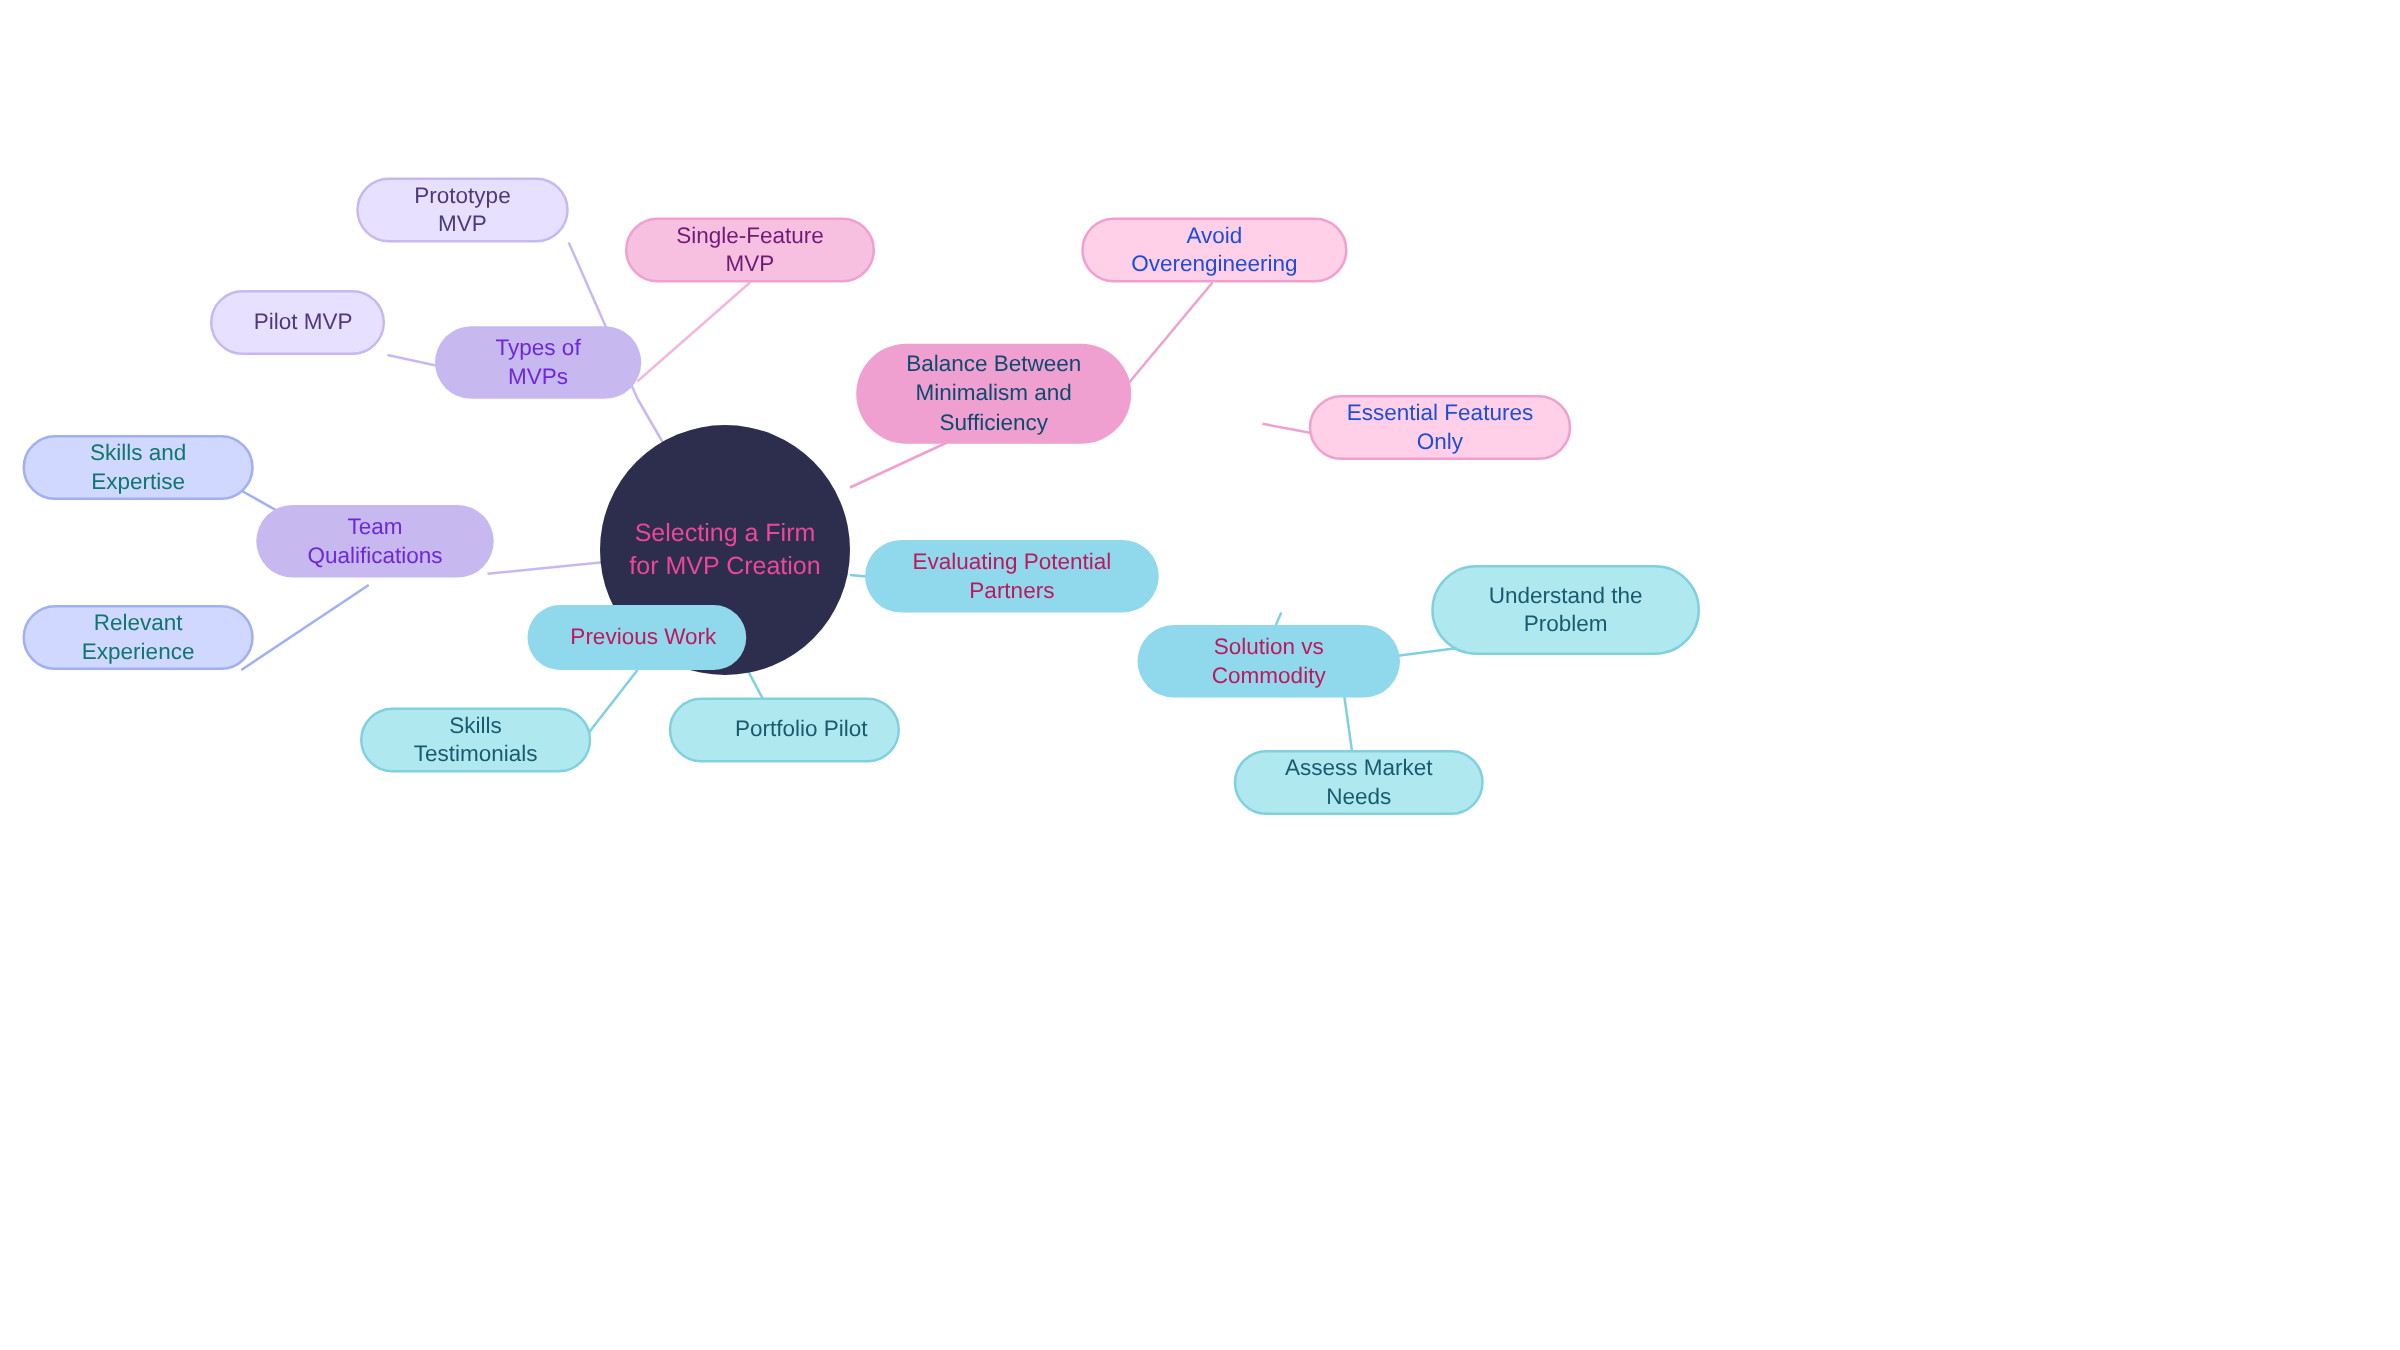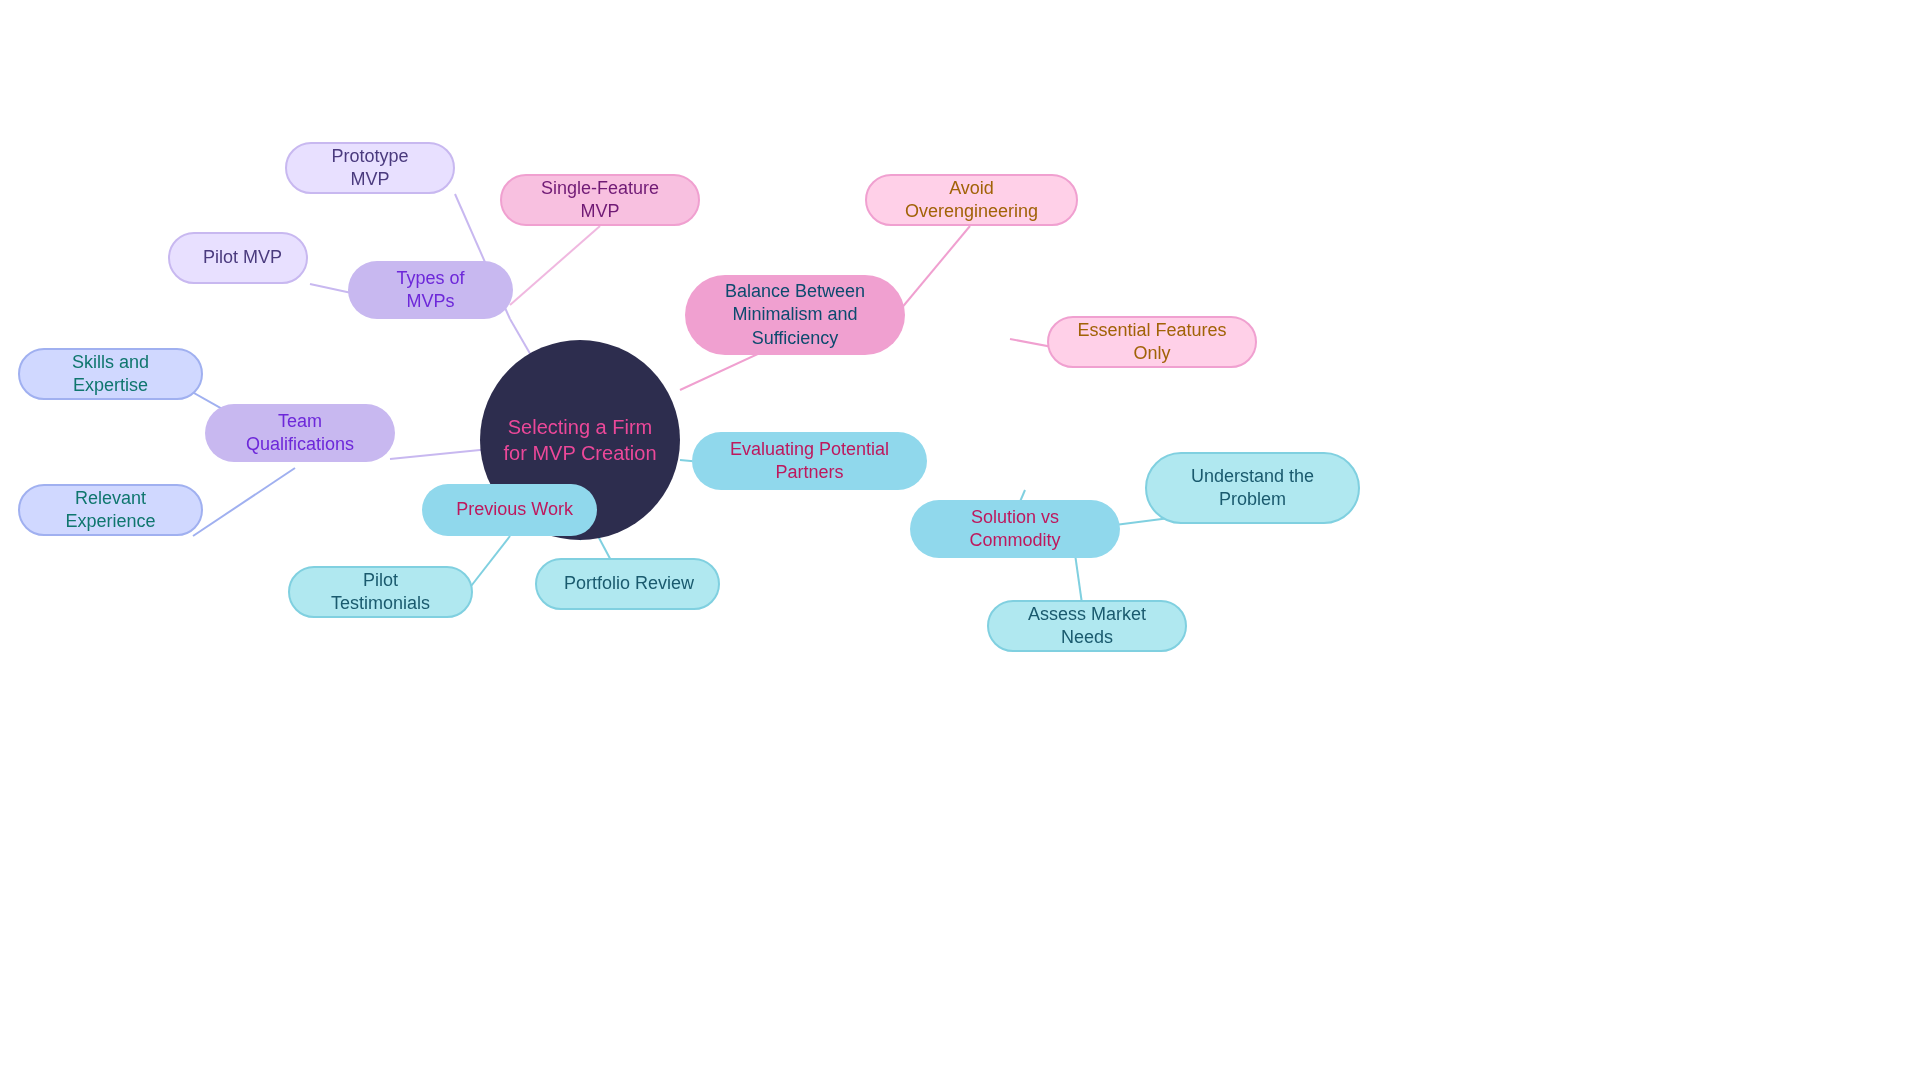"Avoid Overengineering" .pink-light { color: #a16207 -> #1d4ed8 }
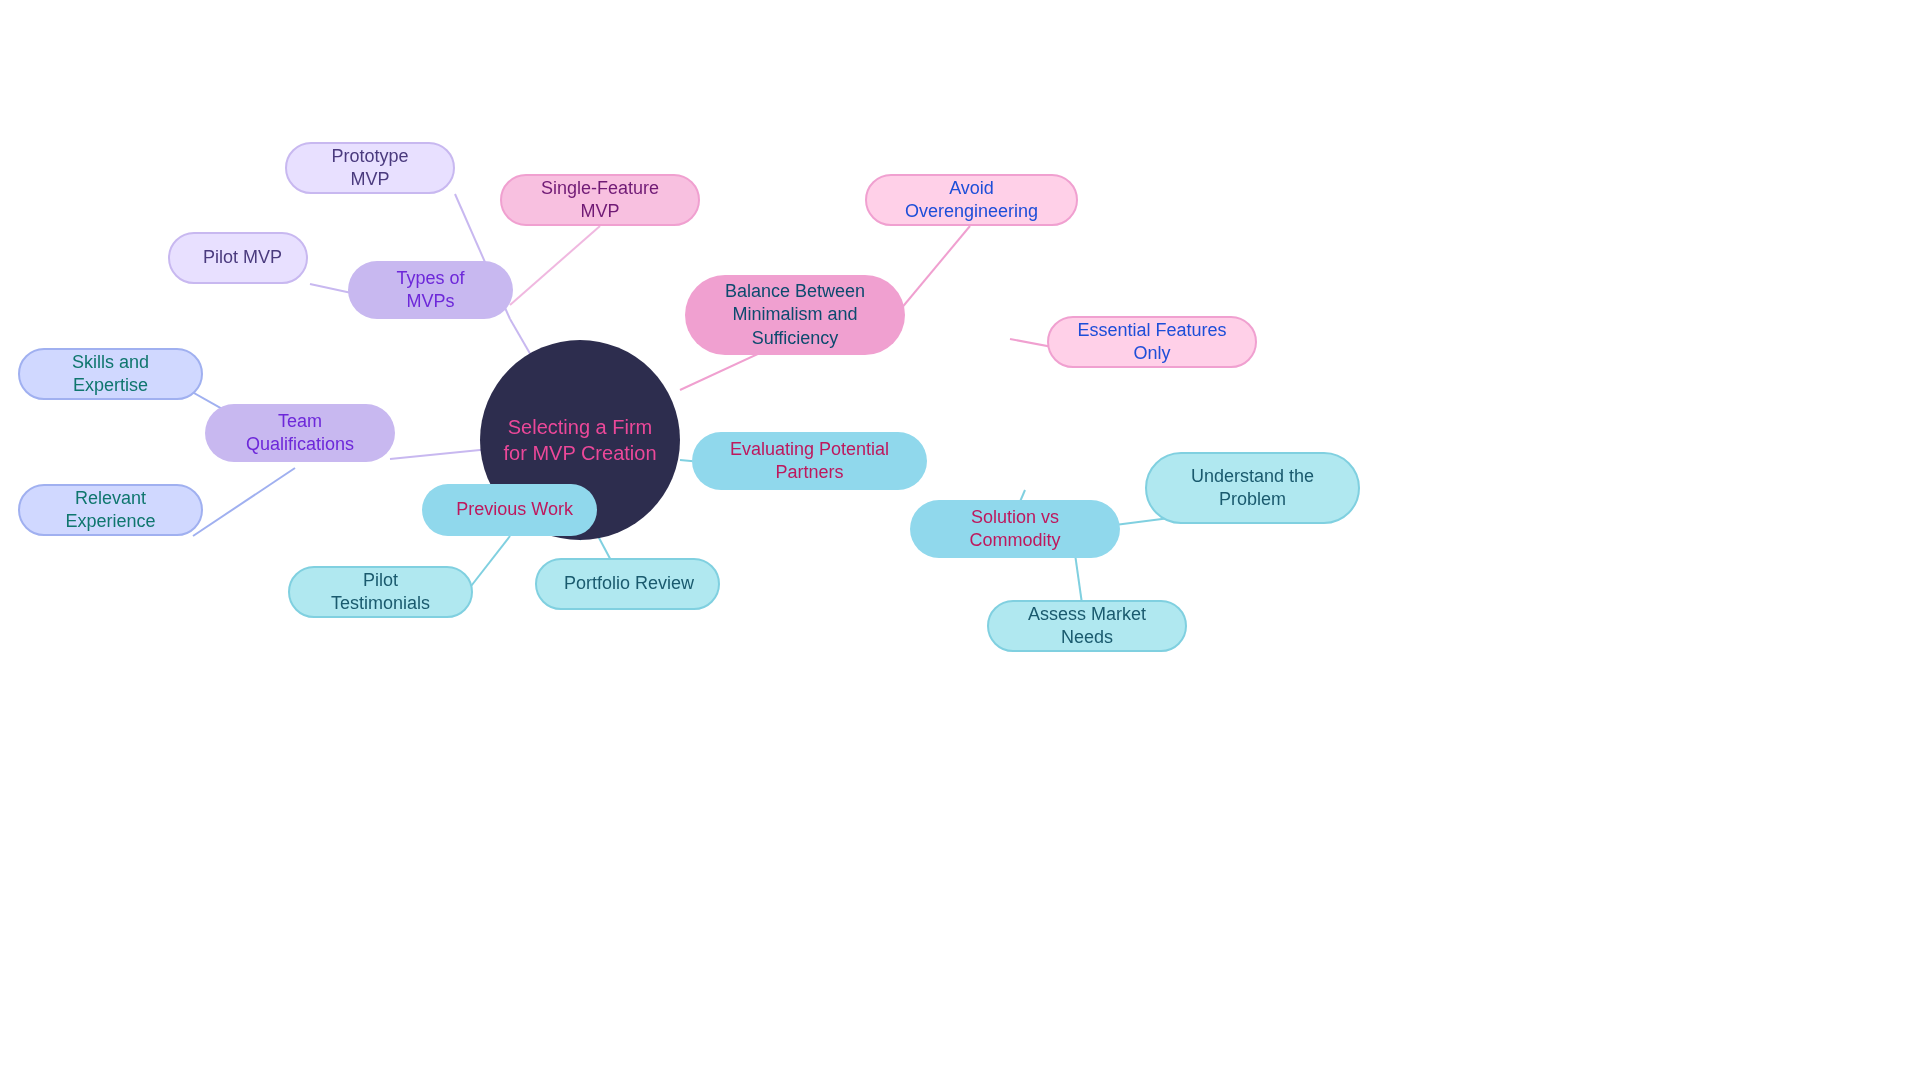"Pilot Testimonials" span { text: Pilot -> Skills }
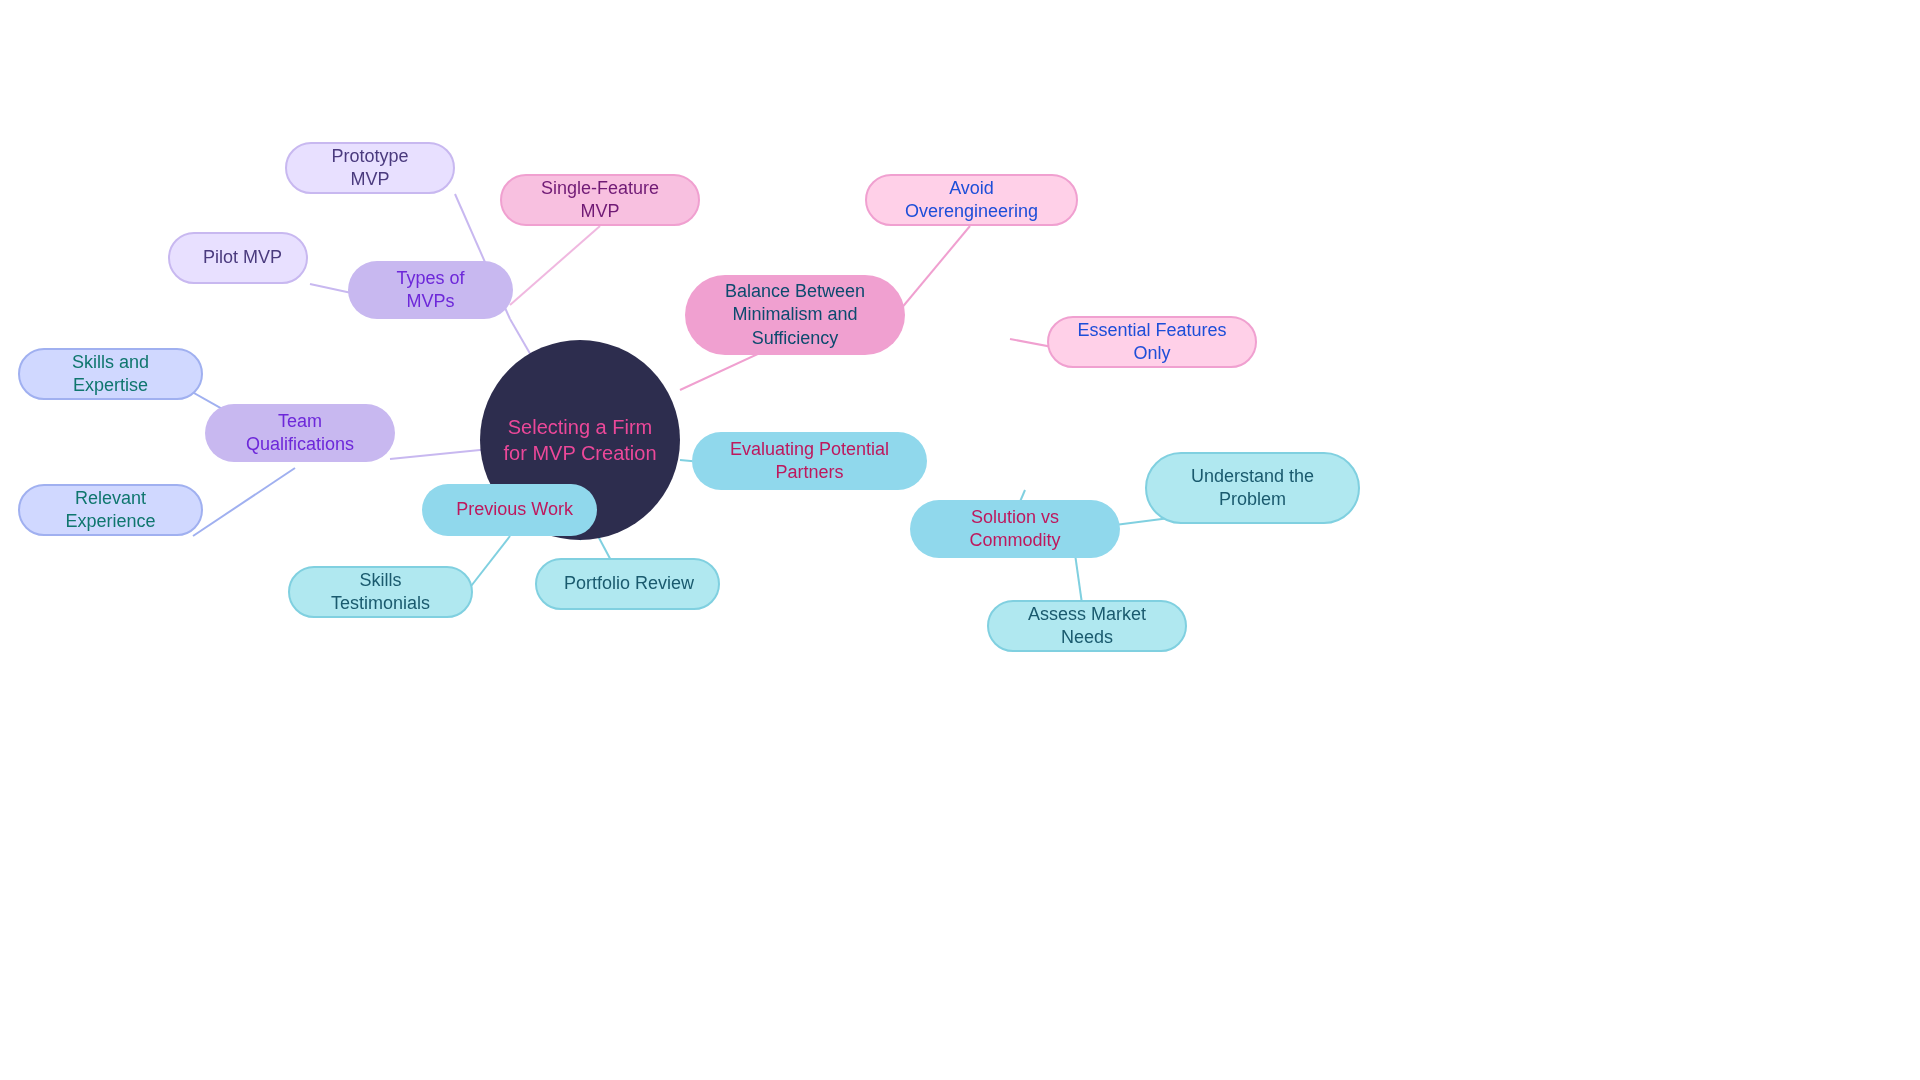"Portfolio Review" span { text: Review -> Pilot }
